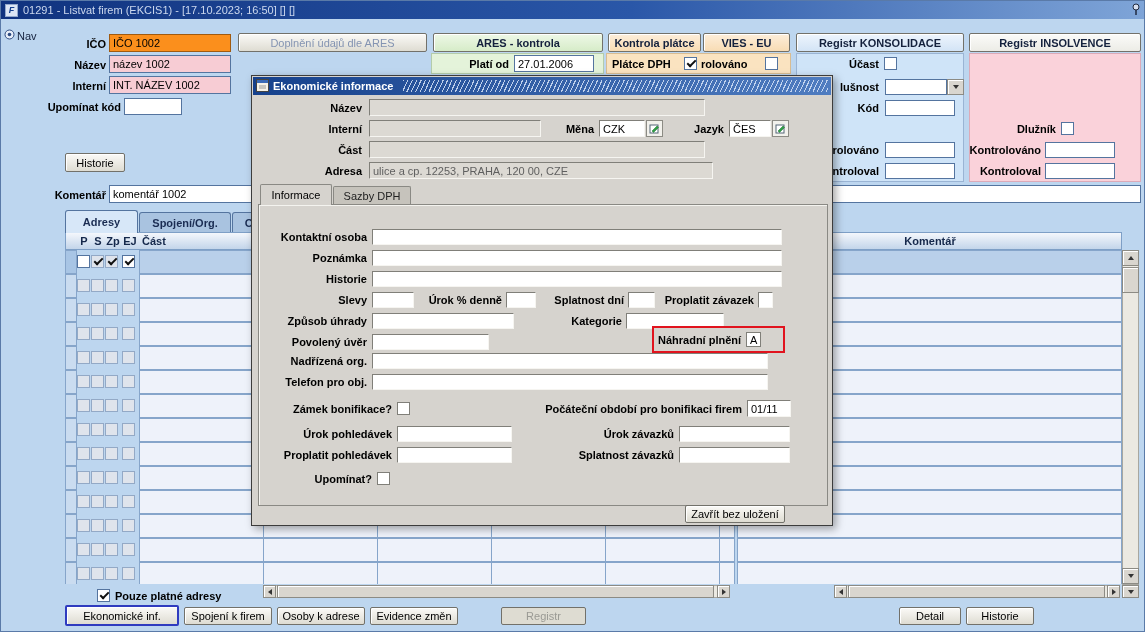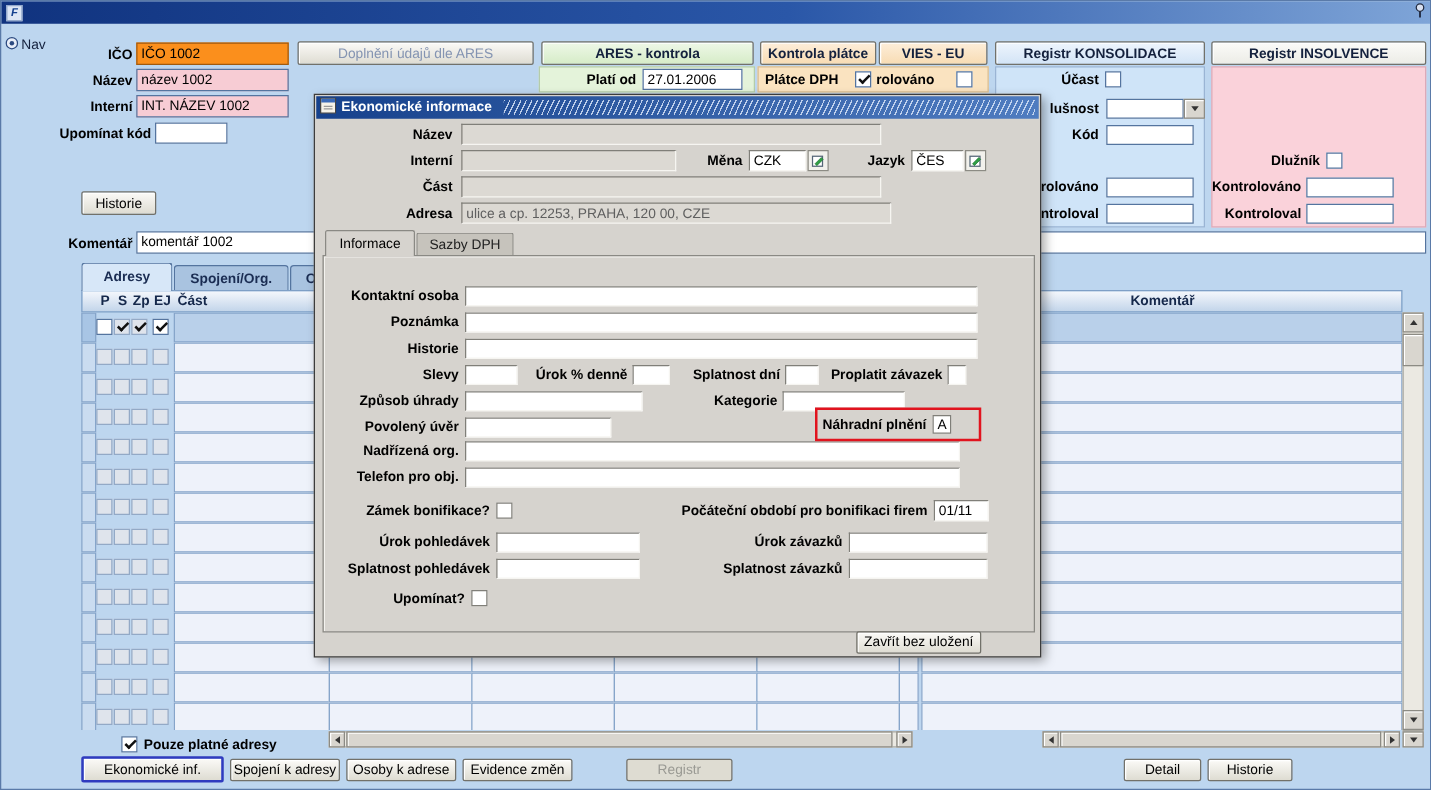"01291 - Listvat firem (EKCIS1)" span.title-text { html: none -> <span>01291 - Listvat firem (EKCIS1) - [17.10.2023; 16:50] [] []</span> }
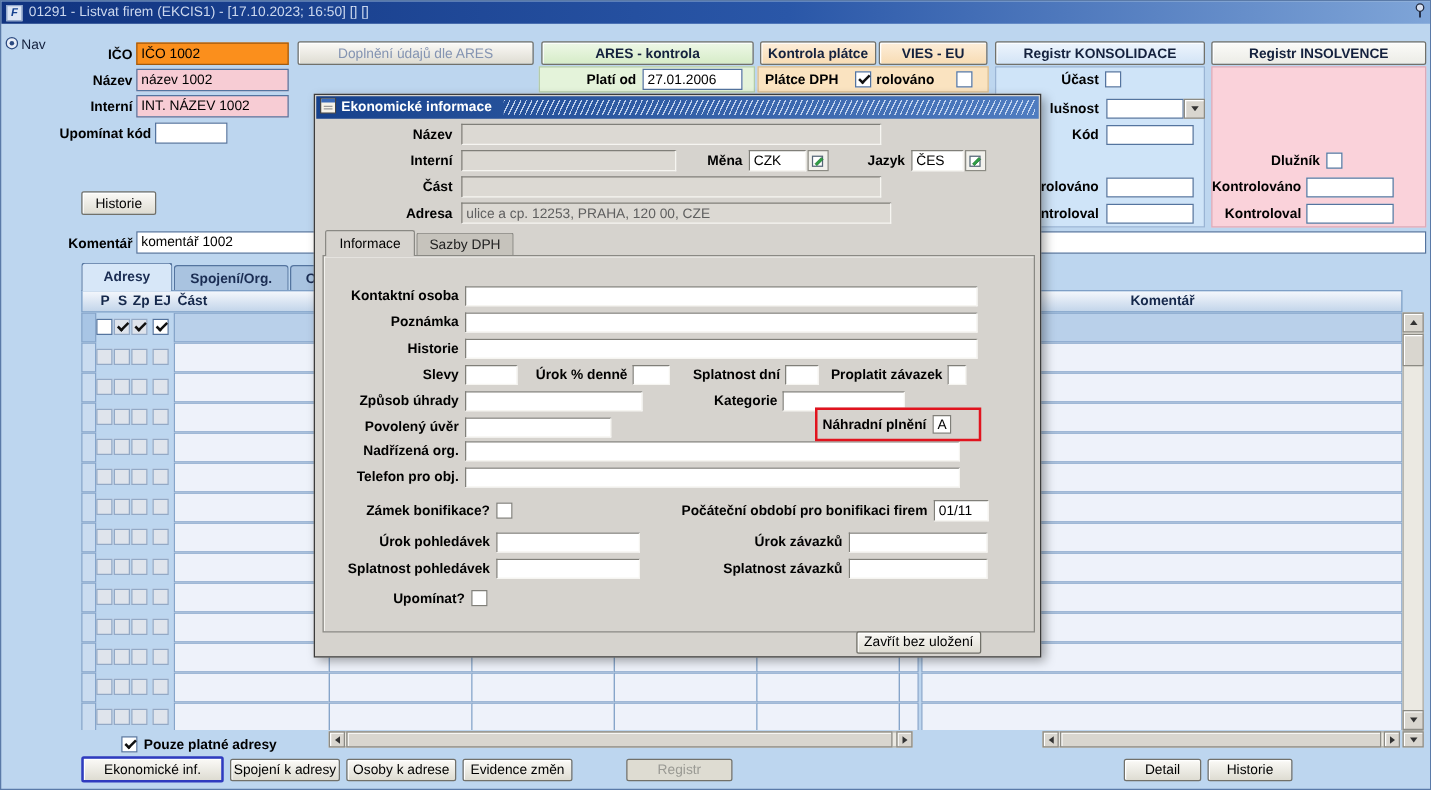"Splatnost pohledávek" span.mlbl { text: Splatnost -> Proplatit }
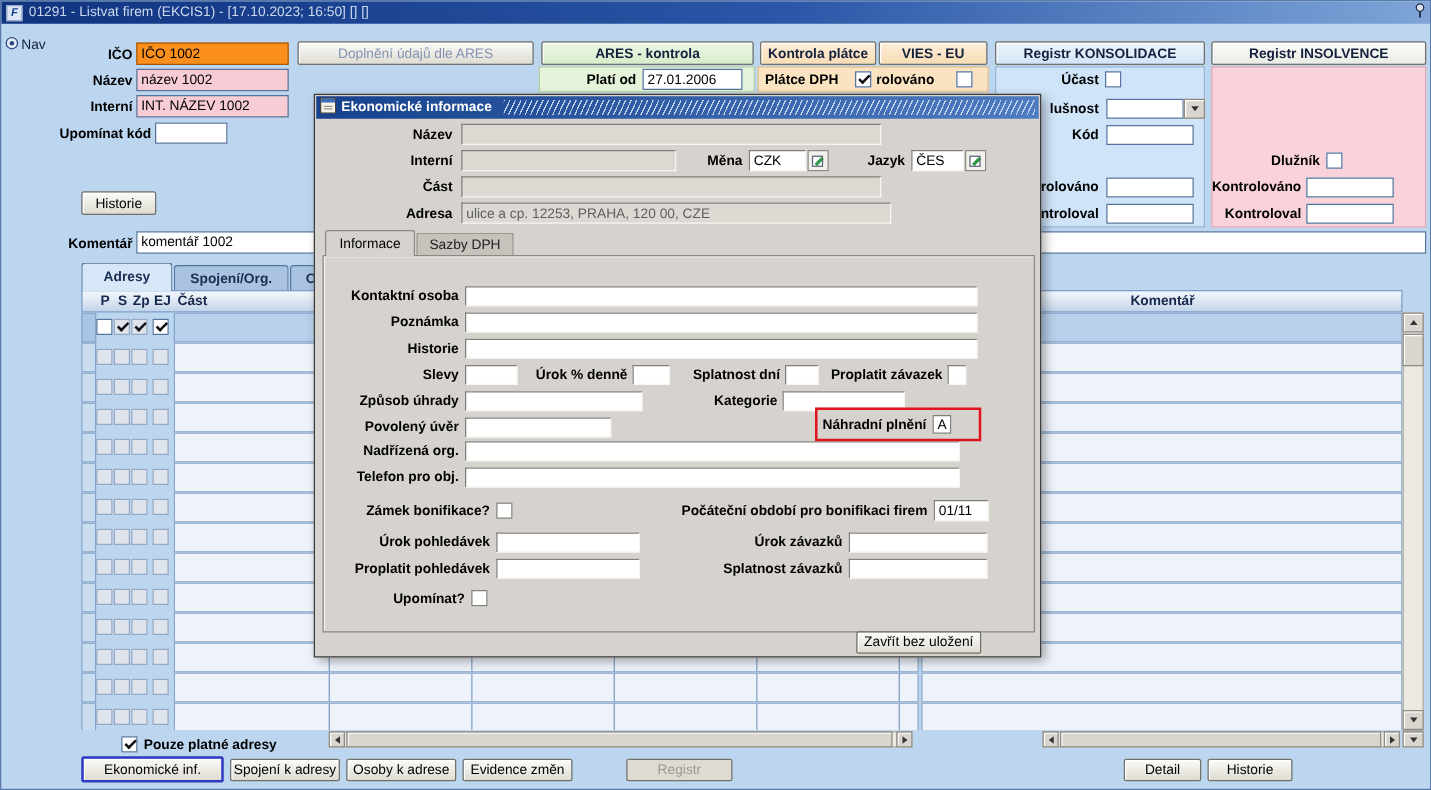"Spojení k adresy" div.btn { text: adresy -> firem }
